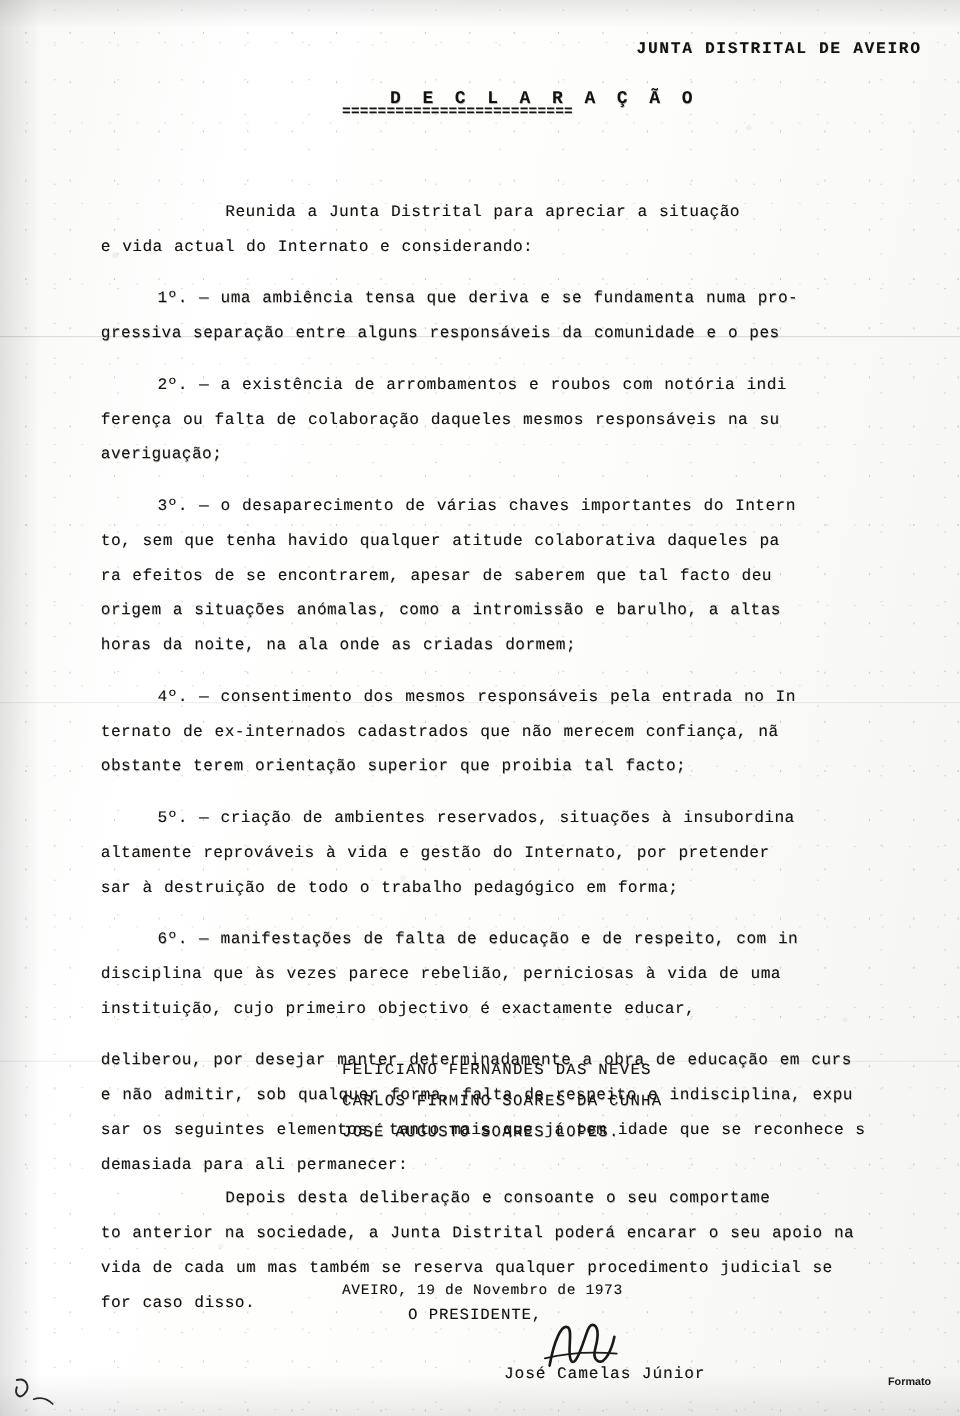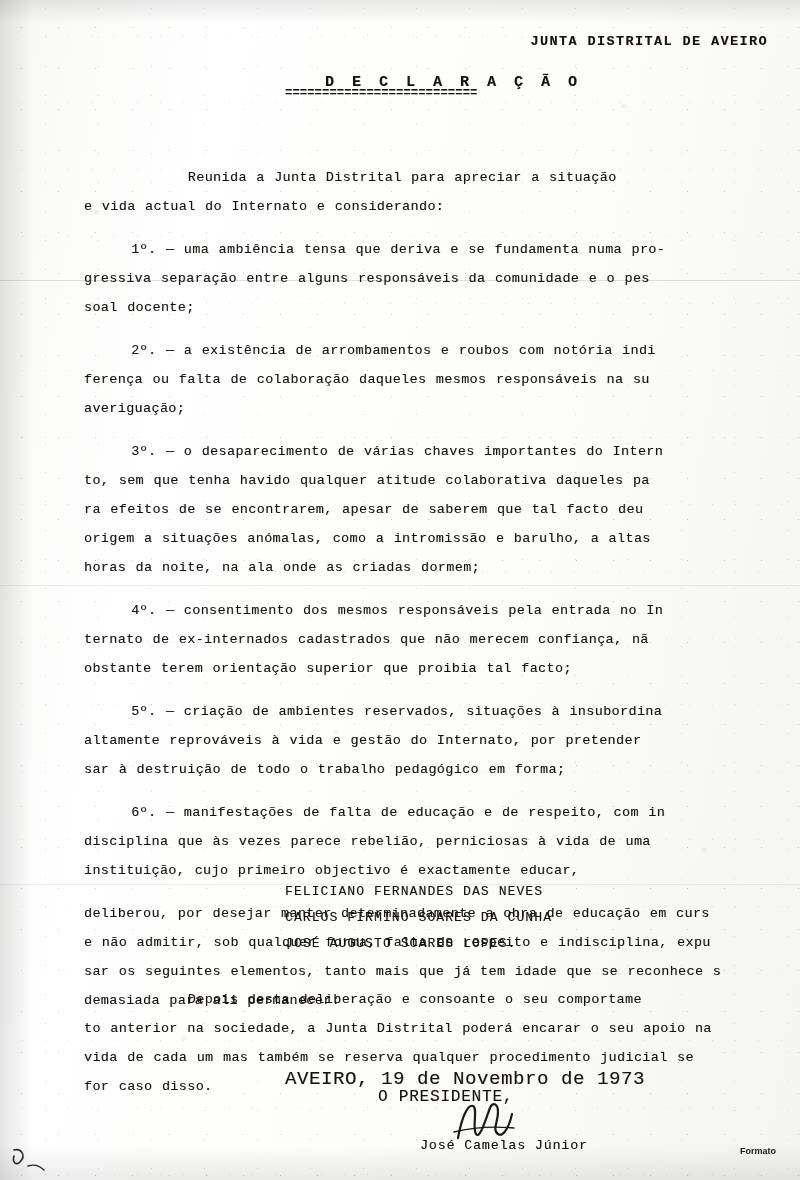"soal docente;" span.ln { html: <span>soal docente;</span> -> none }
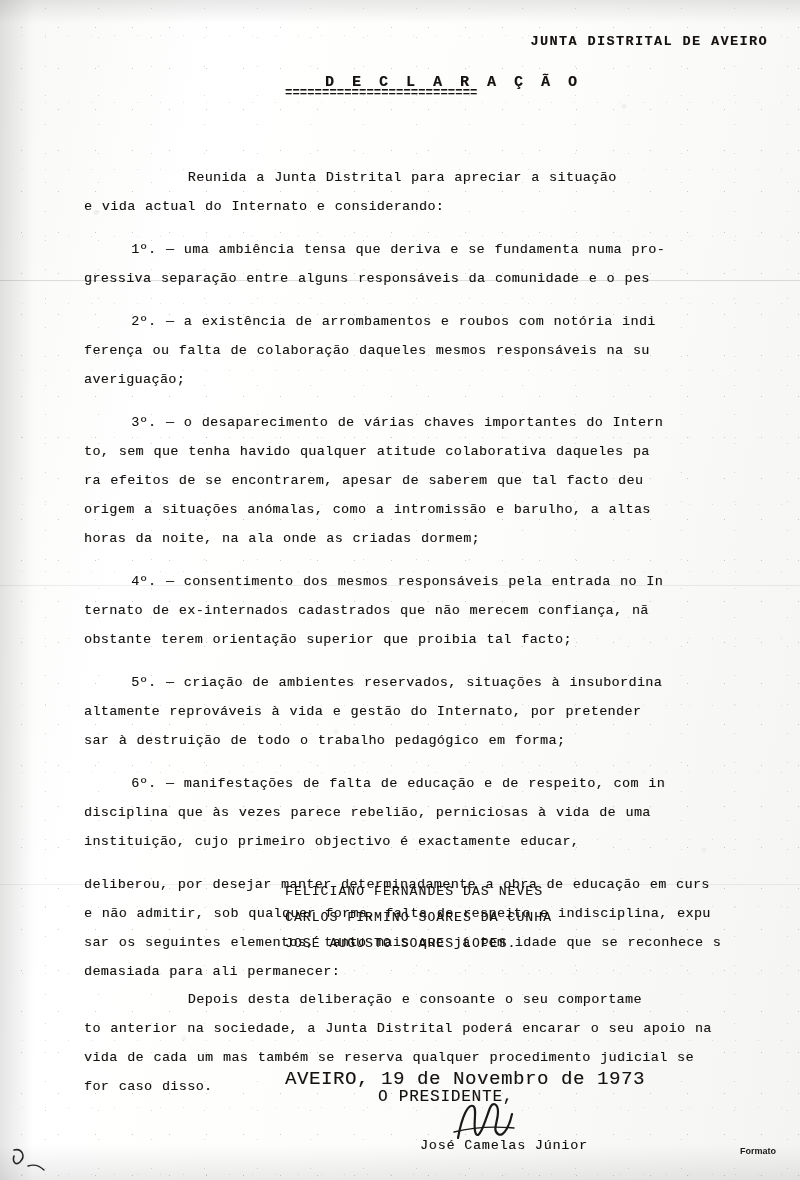"AVEIRO, 19 de Novembro de" #place-date { font-size: 19px -> 12px }
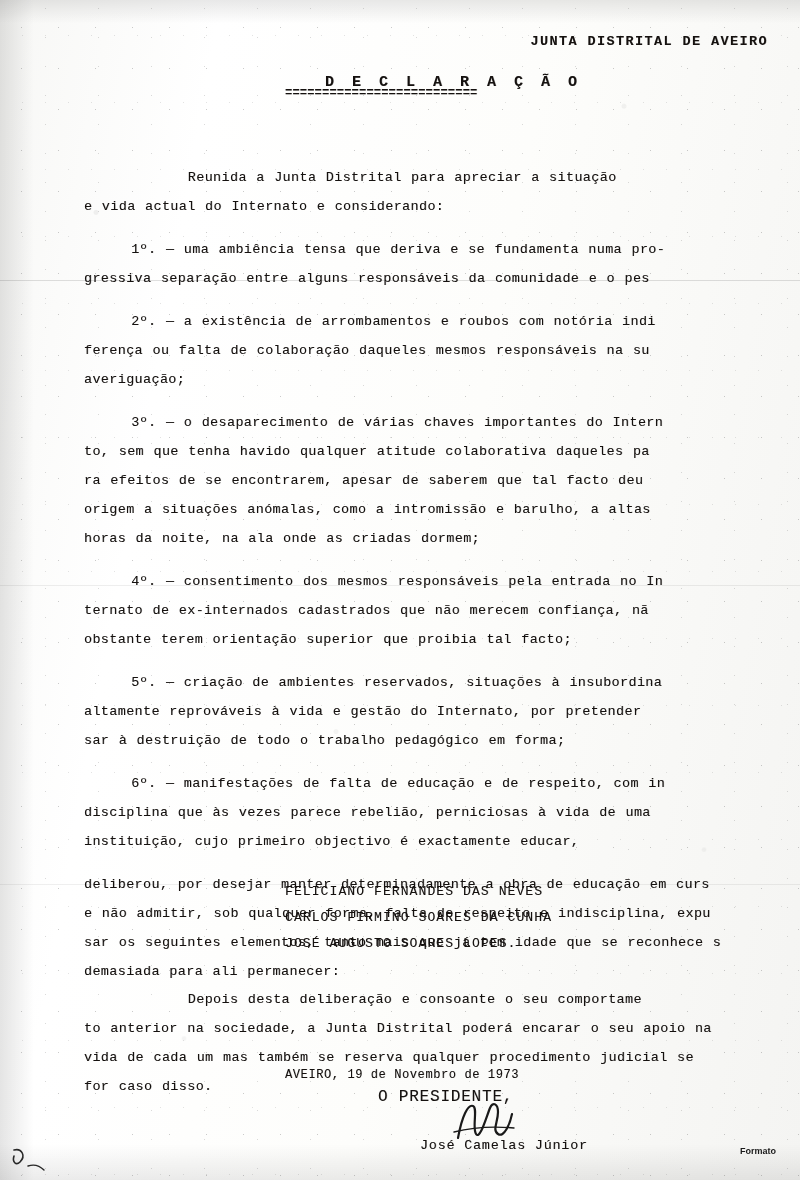"O PRESIDENTE," #president-label { font-size: 16px -> 13px; margin-left: 38px -> none }
